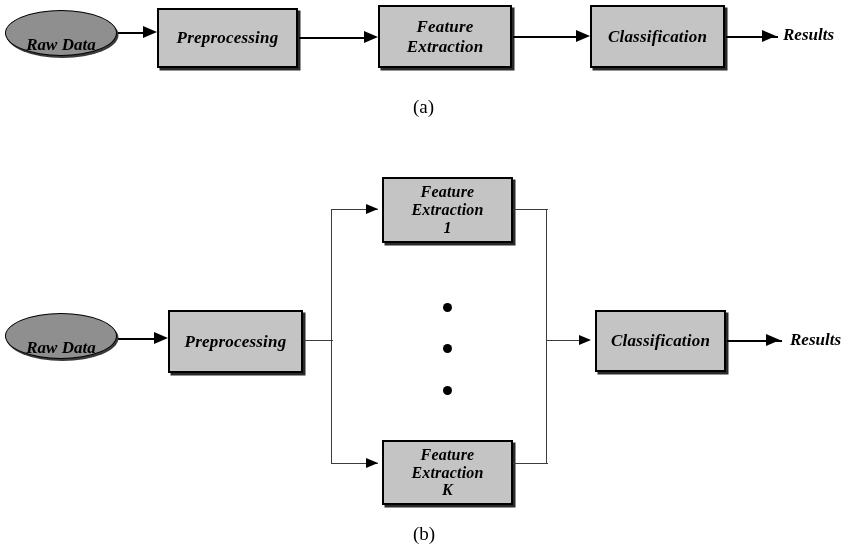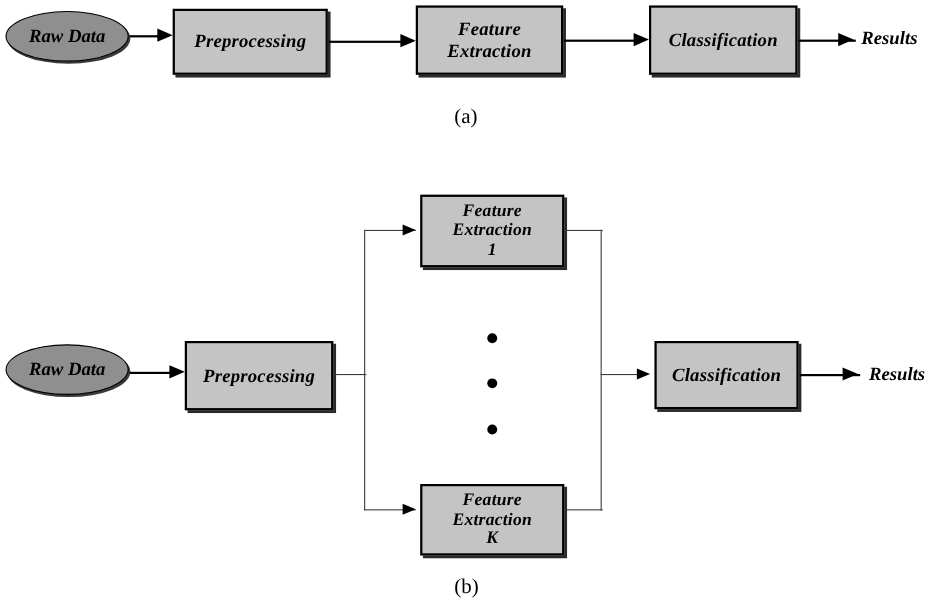"Raw Data" .node-ellipse { align-items: center -> flex-end }
